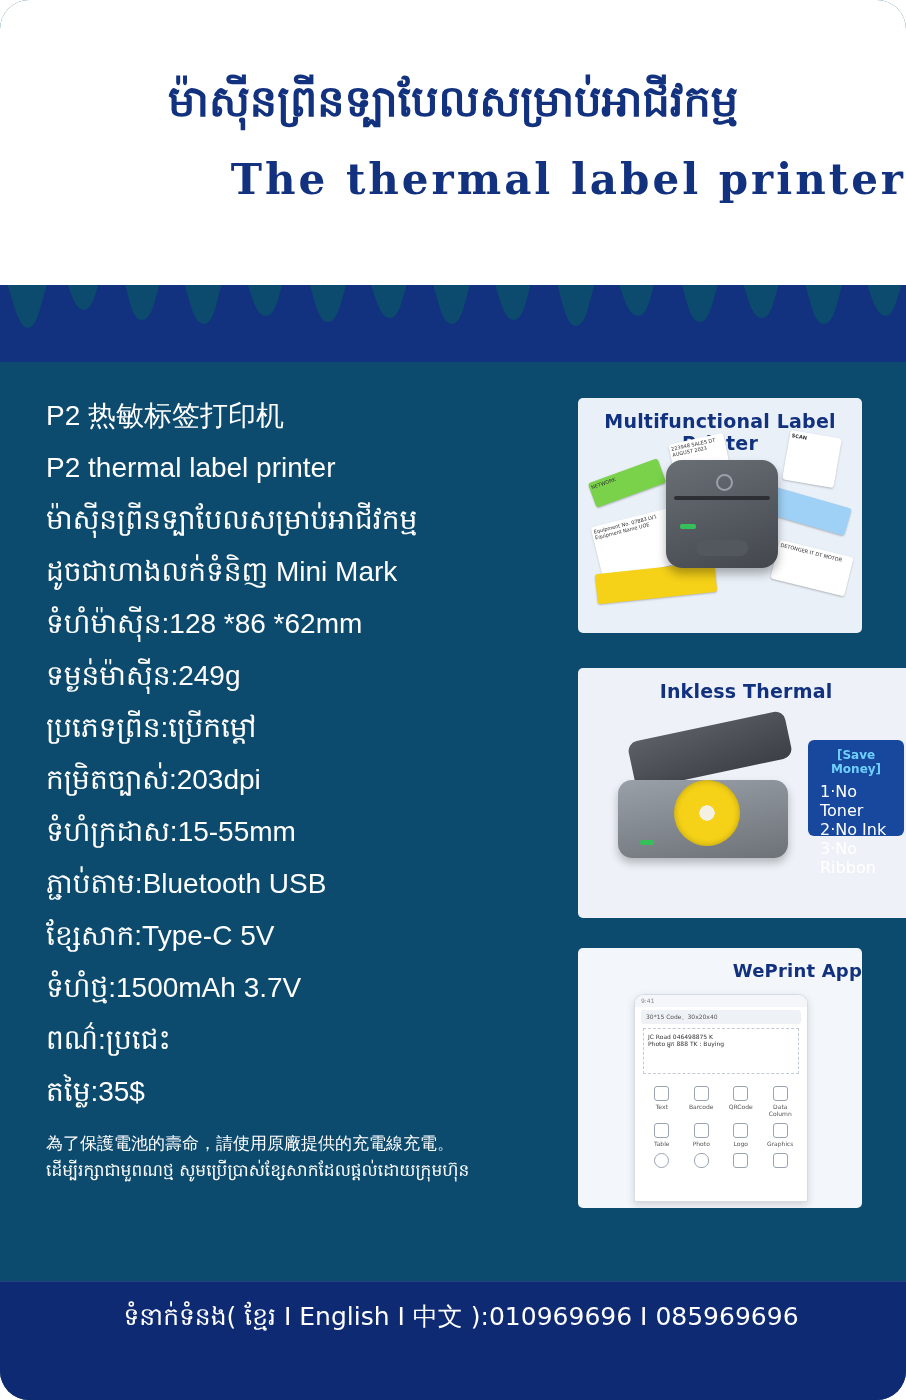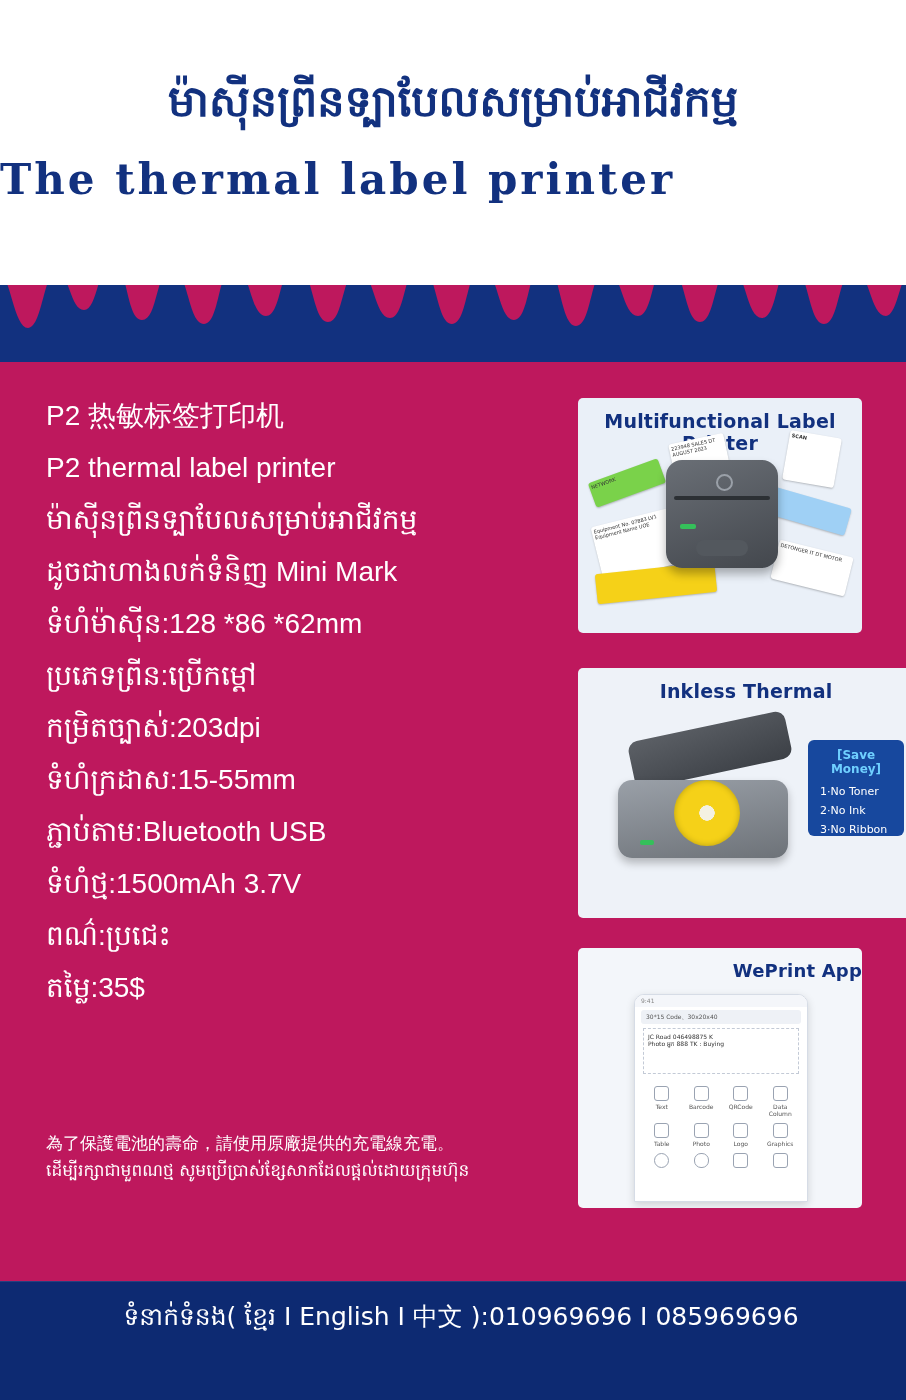"ម៉ាស៊ីនព្រីនទ្បាបែលសម្រាប់អាជីវកម្ម" .poster { background: #be185d -> #0c4a6e; border-radius: none -> 29px }
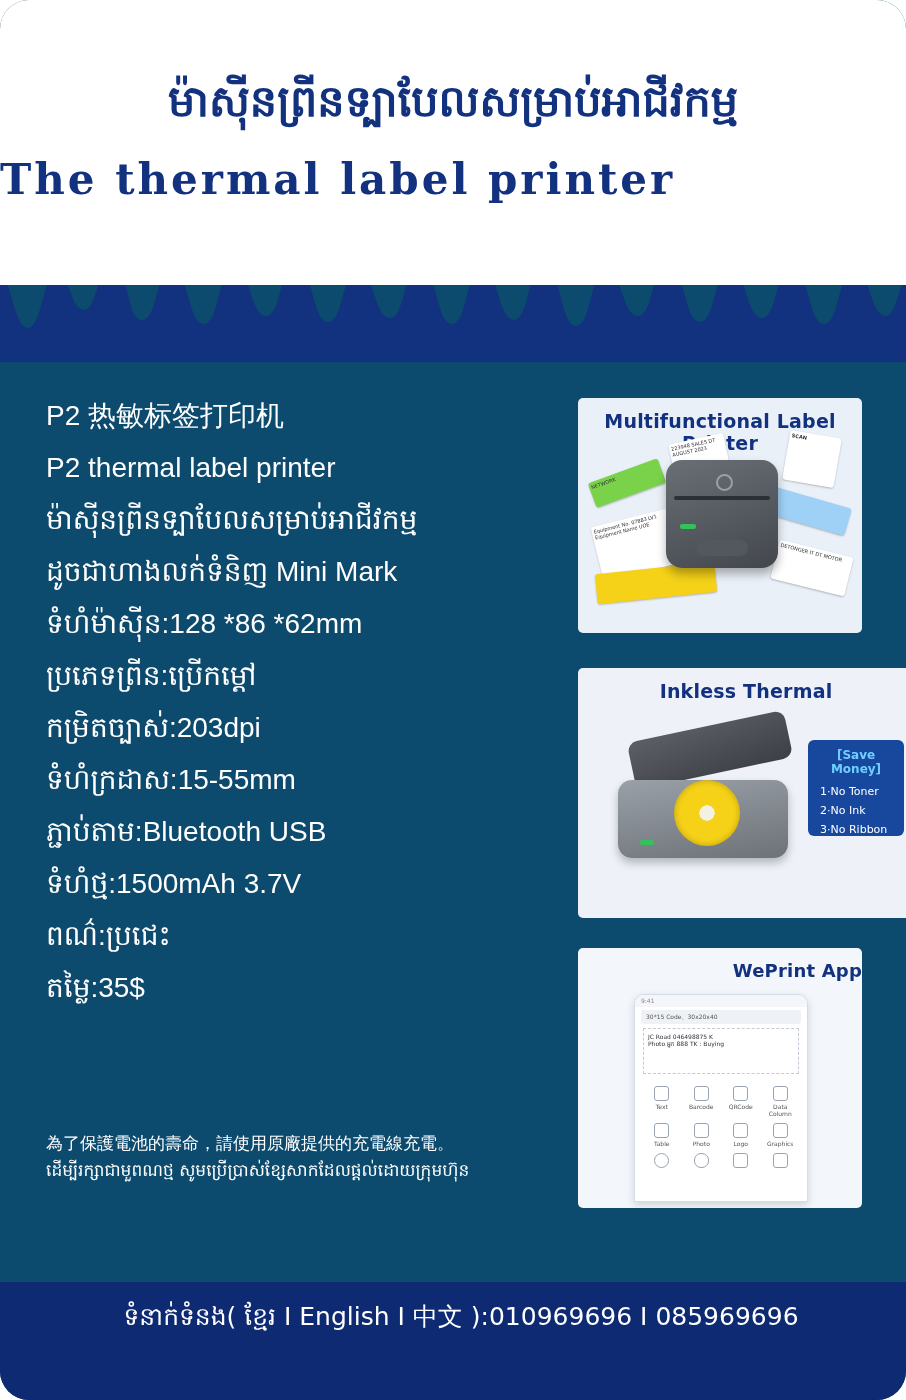"The thermal label printer" .title-en { text-align: left -> right }
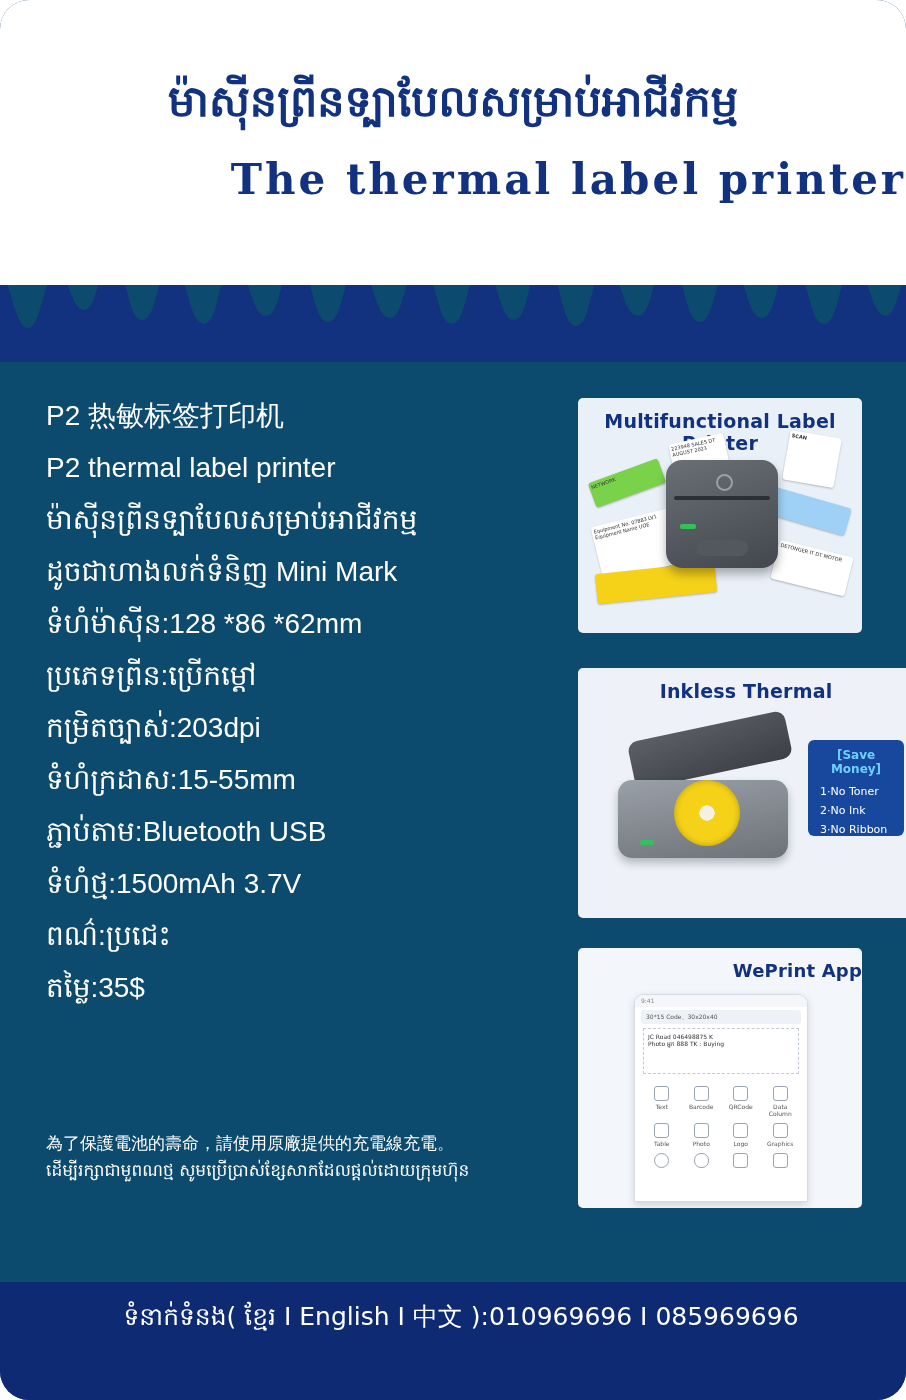"ទម្ងន់ម៉ាស៊ីន:249g" div.spec-line { html: none -> <div>ទម្ងន់ម៉ាស៊ីន:249g</div> }
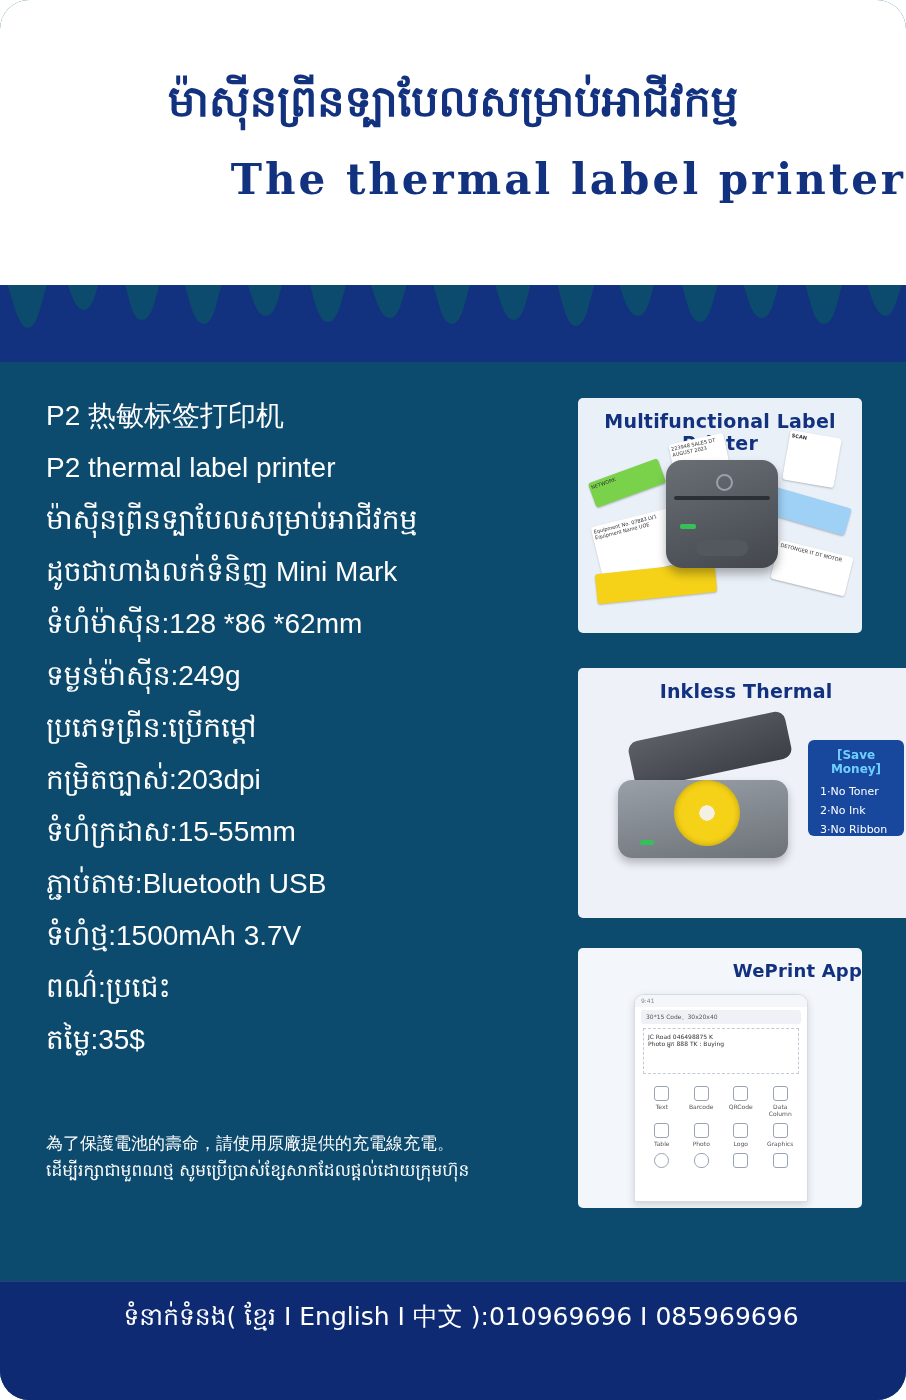"1·No Toner" .save-box .sb-item { font-size: 11px -> 16px }
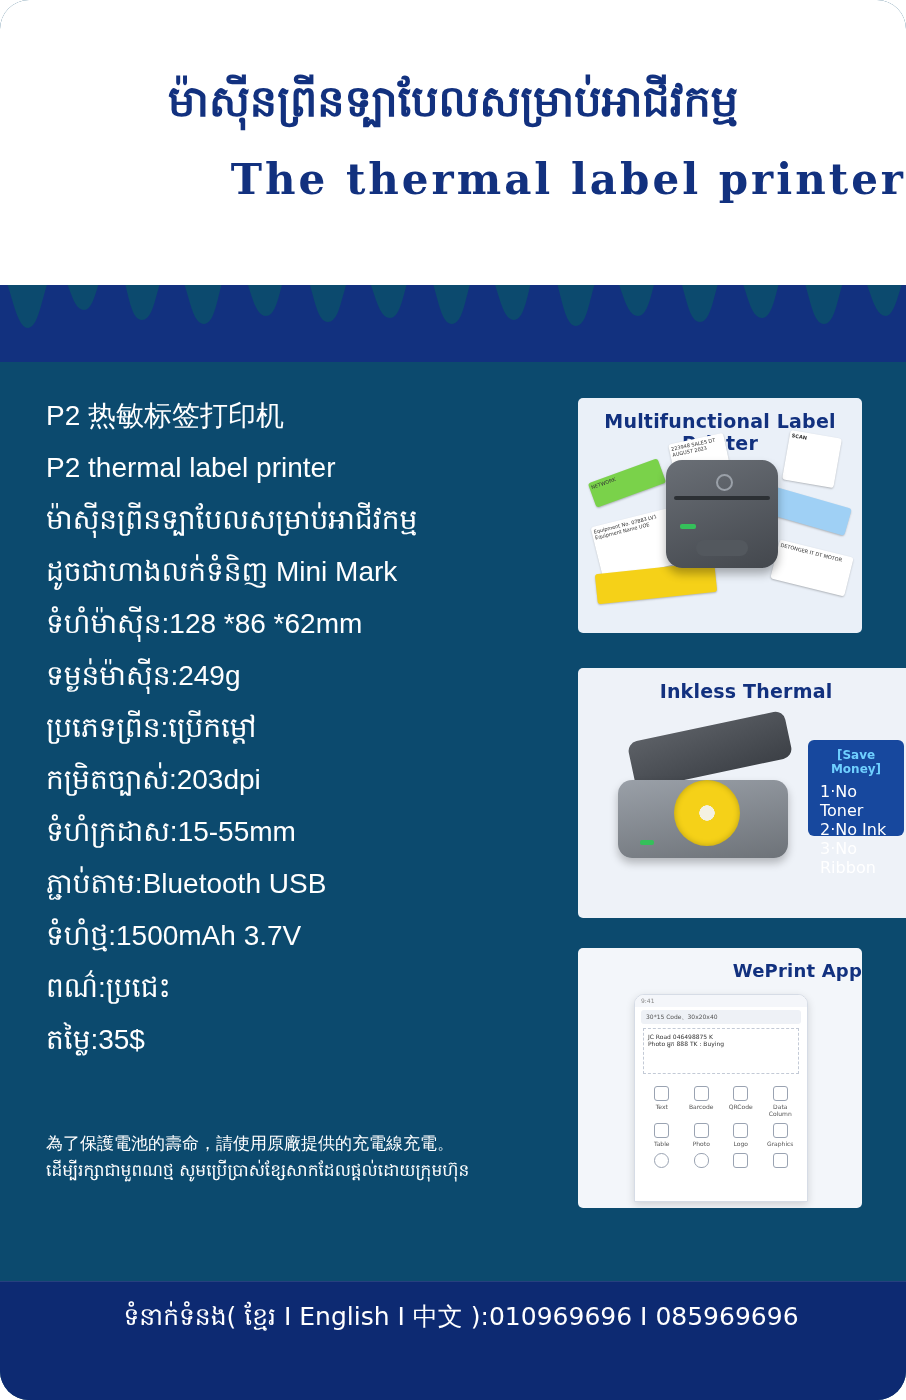"ខ្សែសាក:Type-C 5V" div.spec-line { html: none -> <div>ខ្សែសាក:Type-C 5V</div> }
